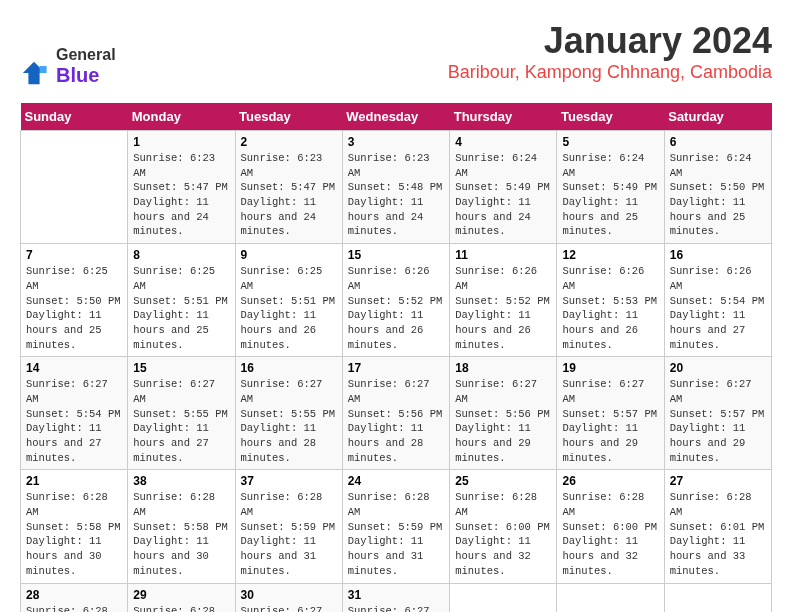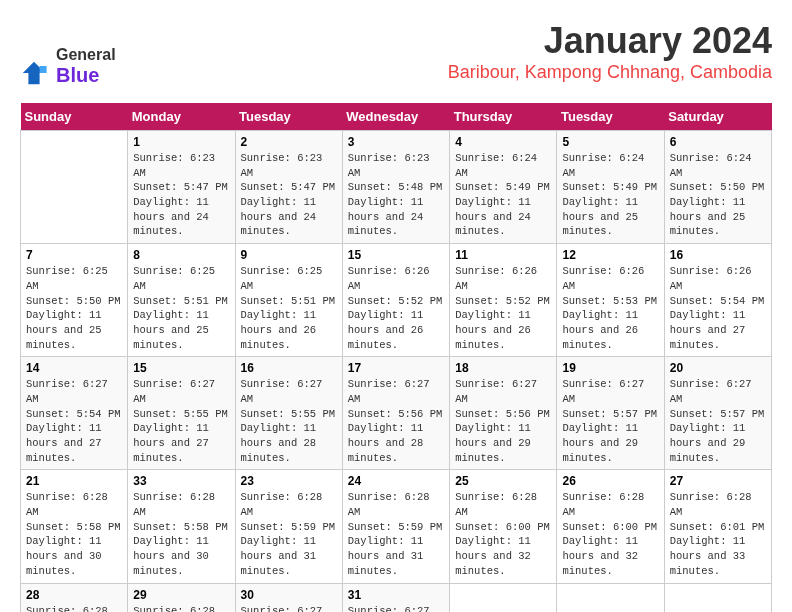"33" span.day-num { text: 33 -> 38 }
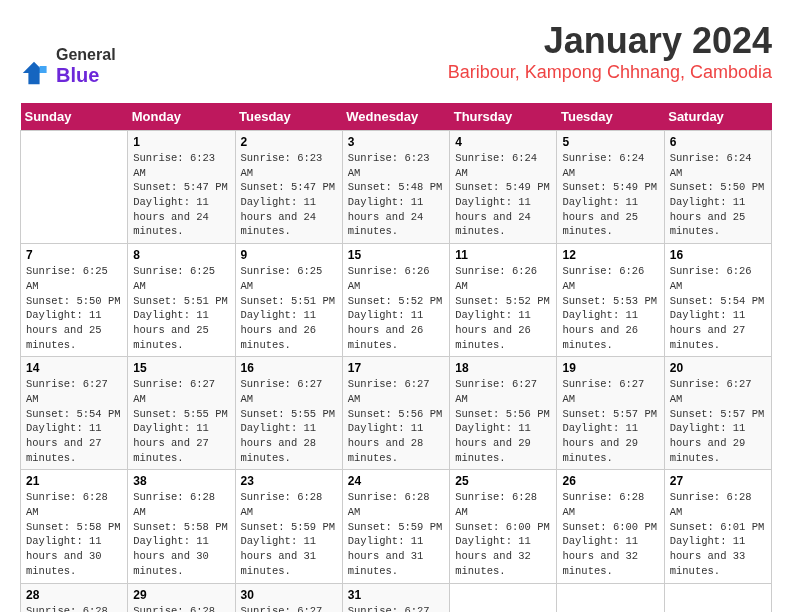"23" span.day-num { text: 23 -> 37 }
